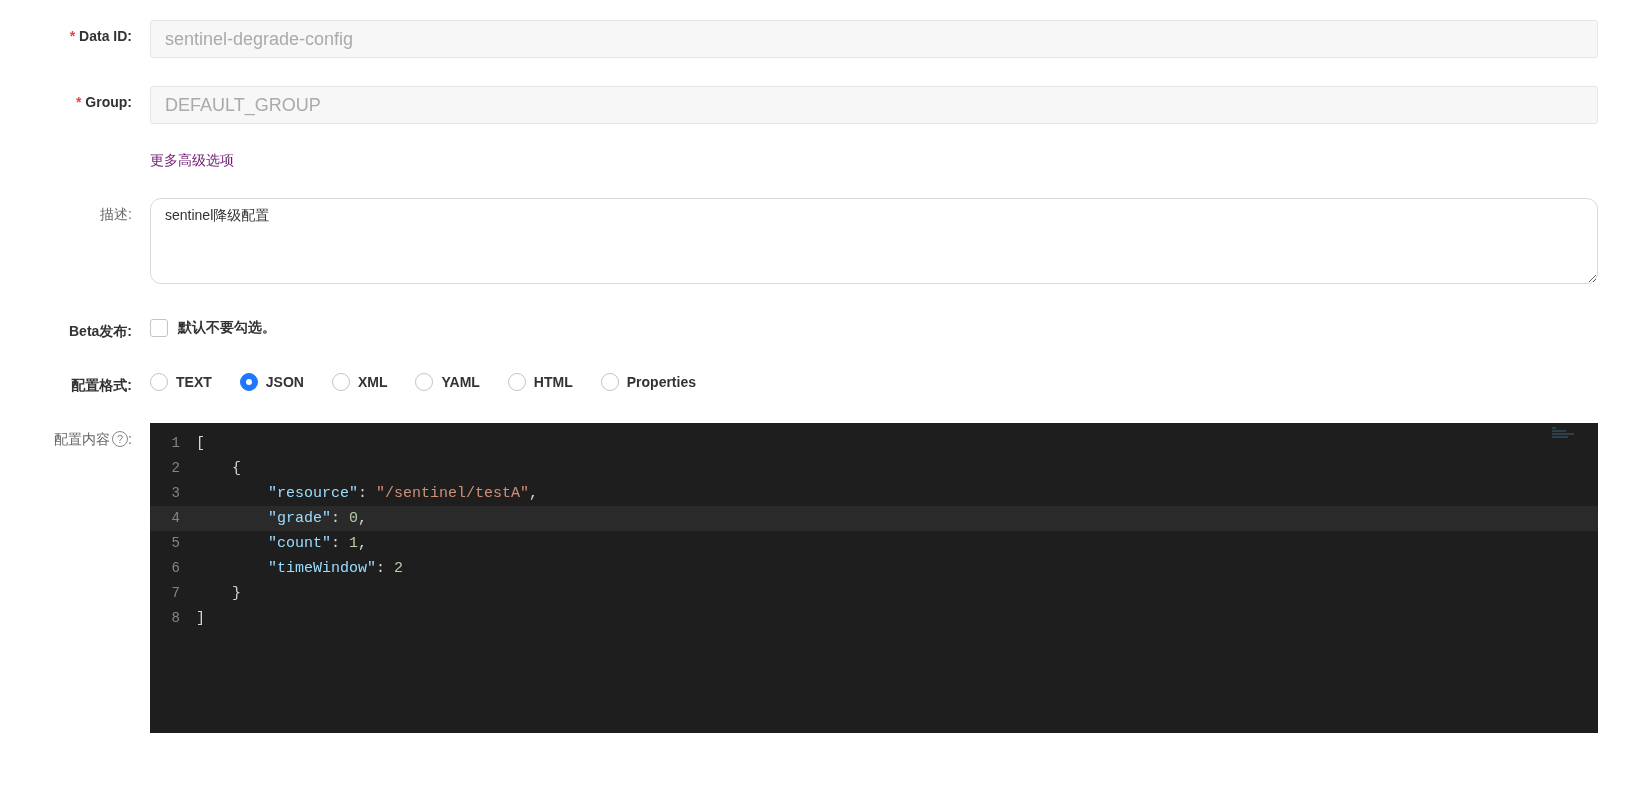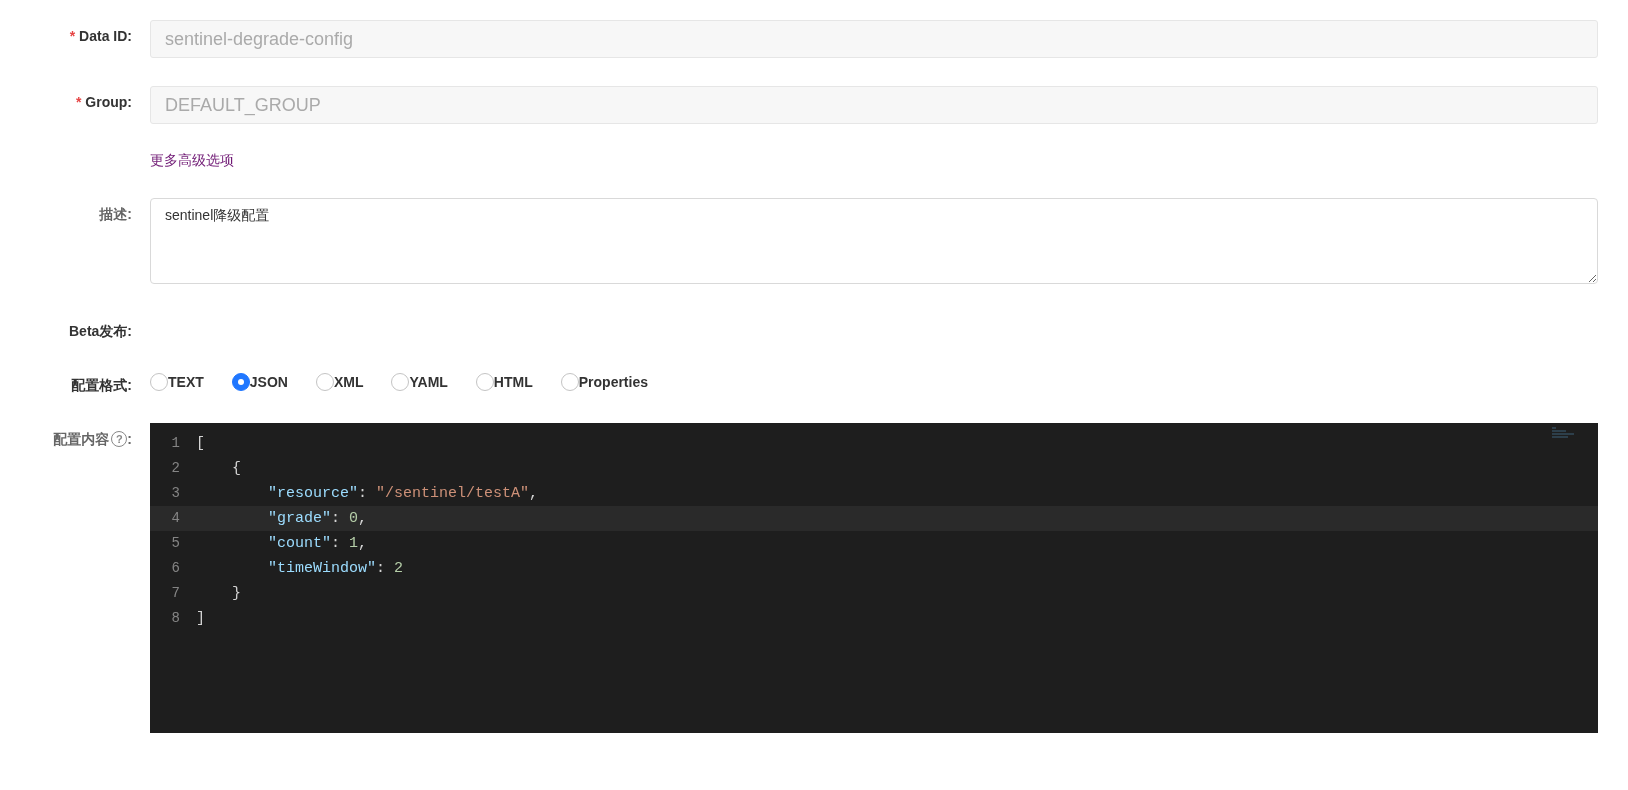"描述:" .form-label.normal { font-weight: 700 -> 400 }
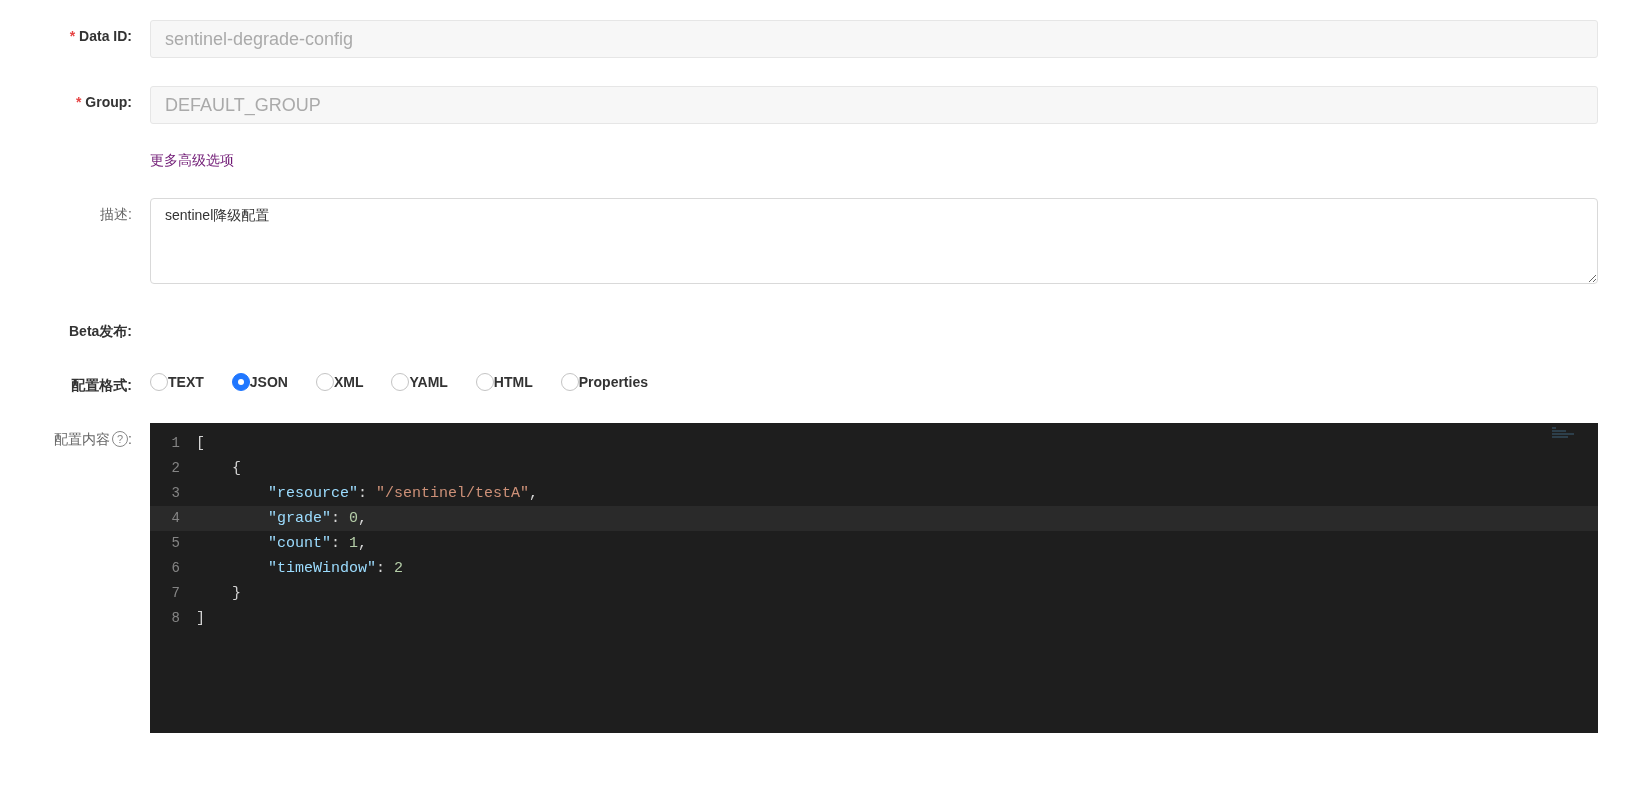"sentinel降级配置" .textarea { border-radius: 4px -> 11px }
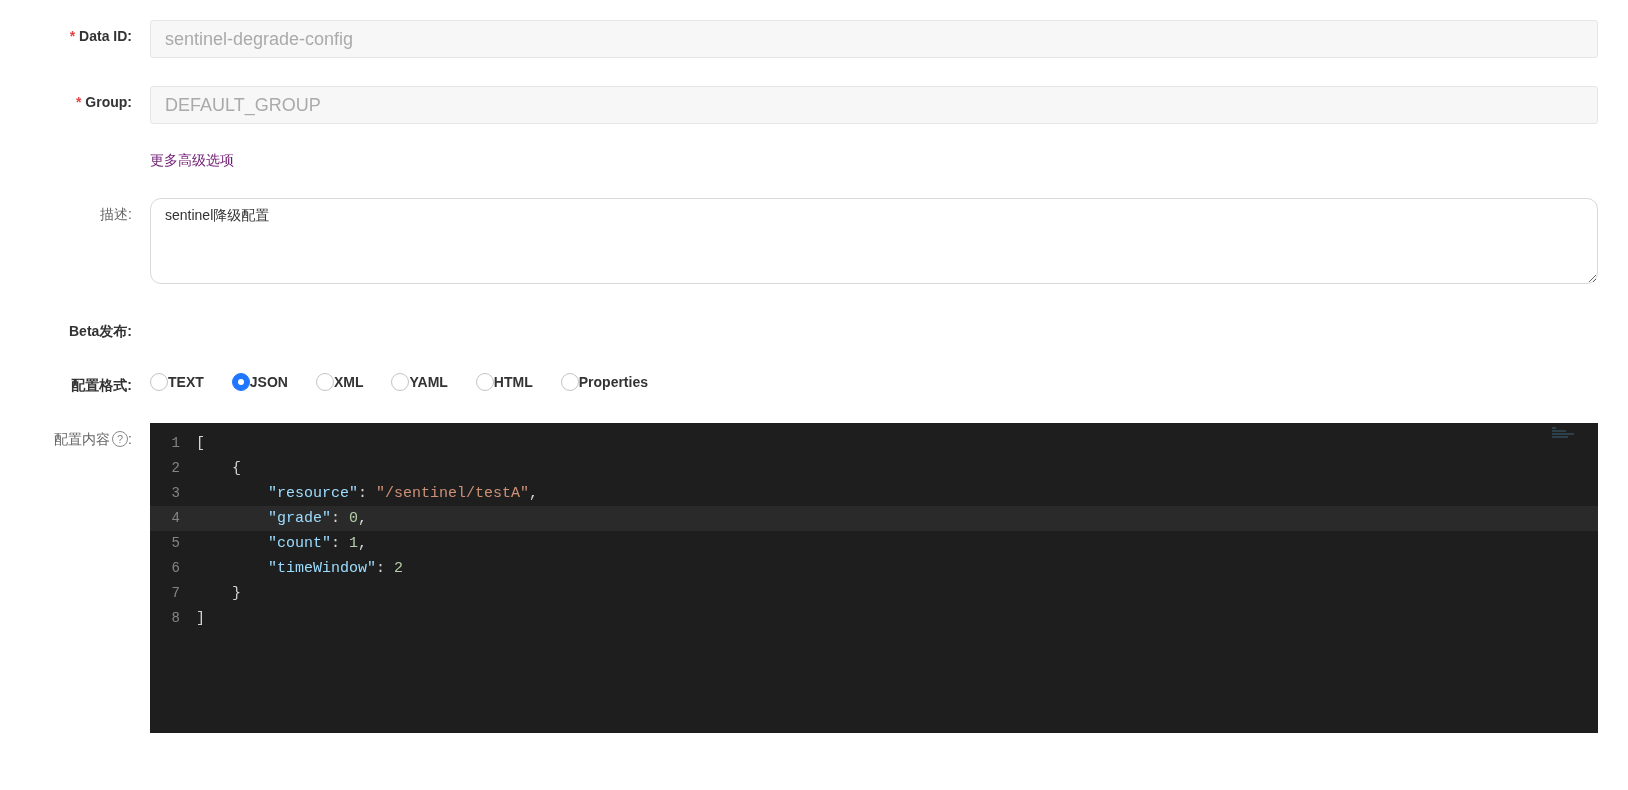"默认不要勾选。" div.form-control { html: none -> <div> <span></span> <span>默认不要勾选。</span> </div> }
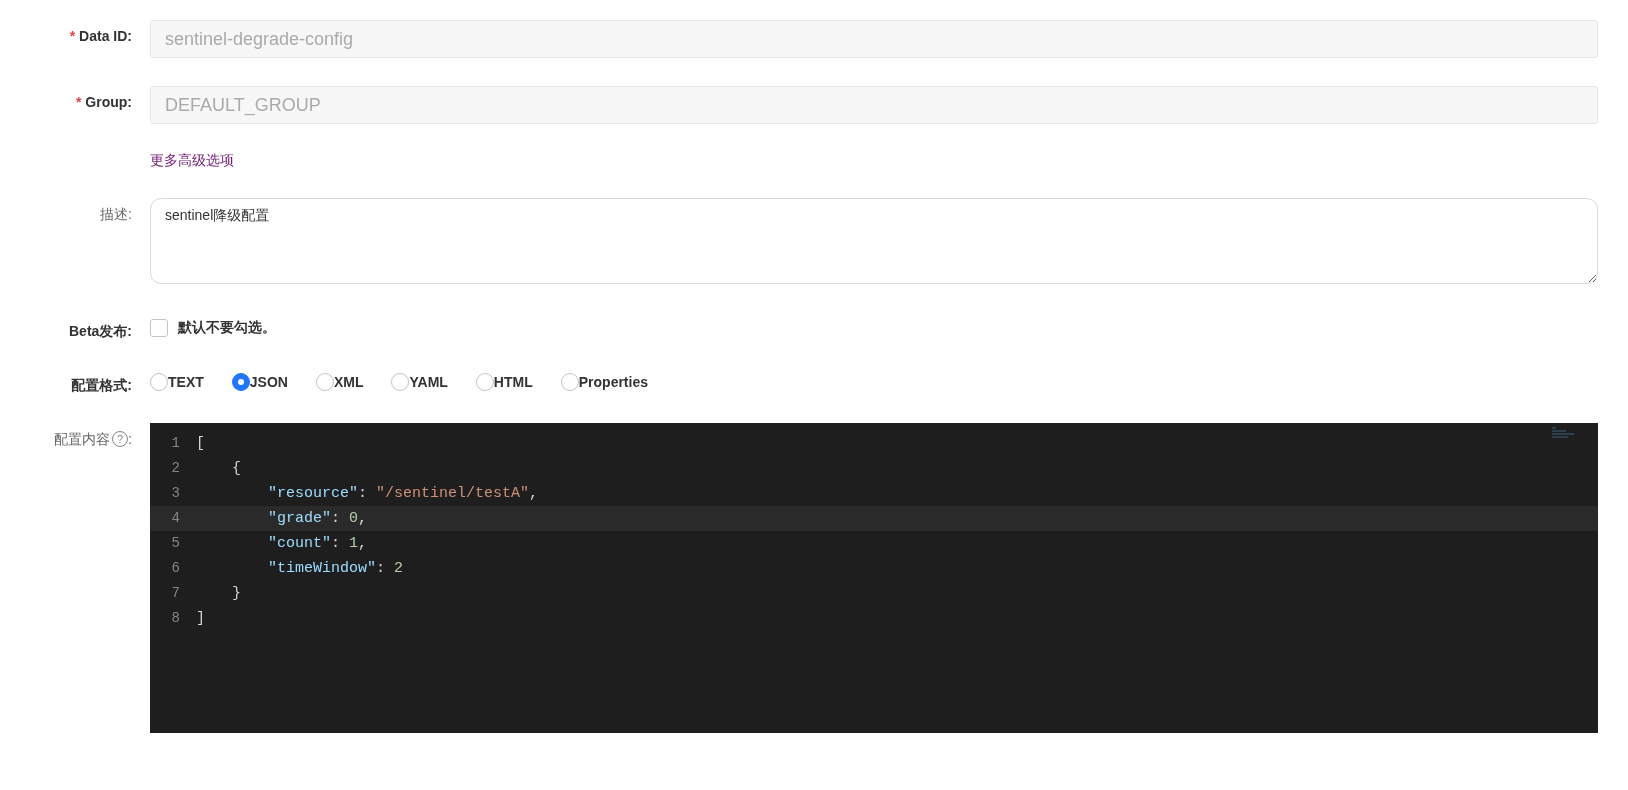"TEXT" .radio-item { gap: 0 -> 8px }
